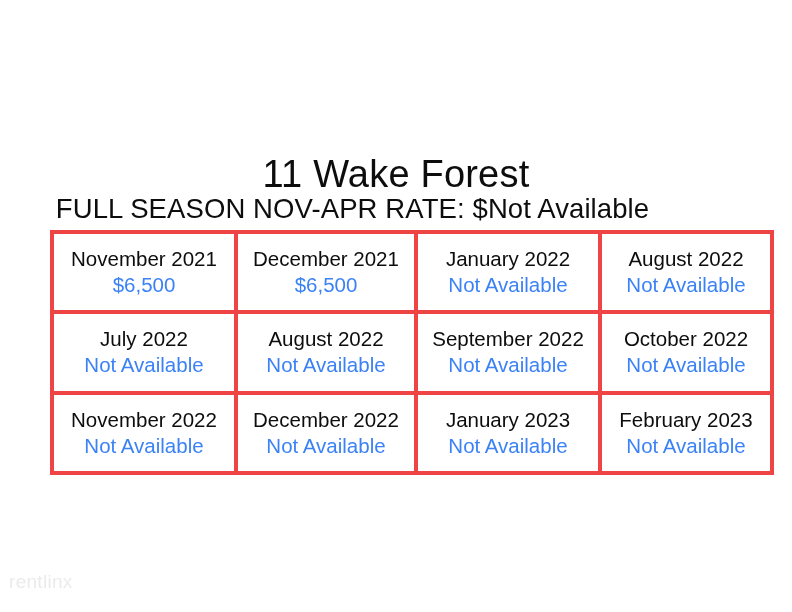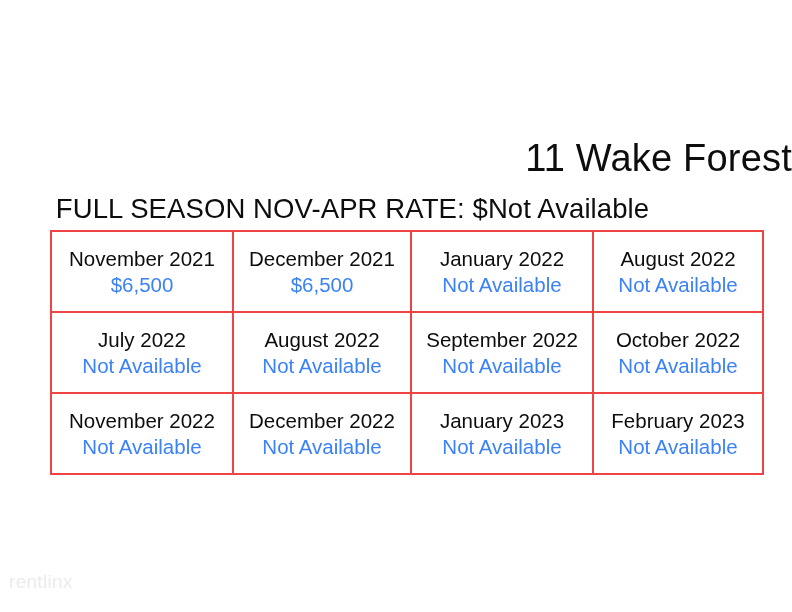"11 Wake Forest" #page-title { text-align: right -> center; top: 136px -> 152px }
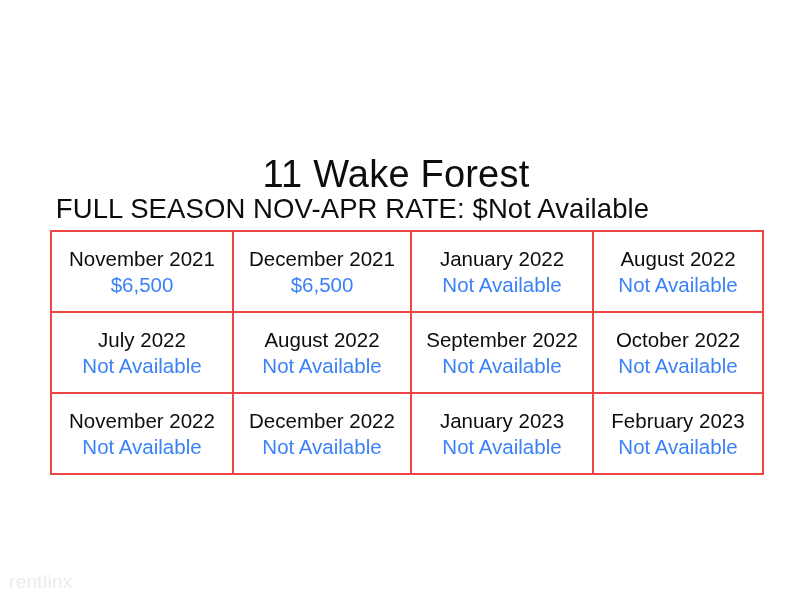"November 2021" #rate-table td { border: 2px solid #ef4444 -> 4px solid #ef4444 }
